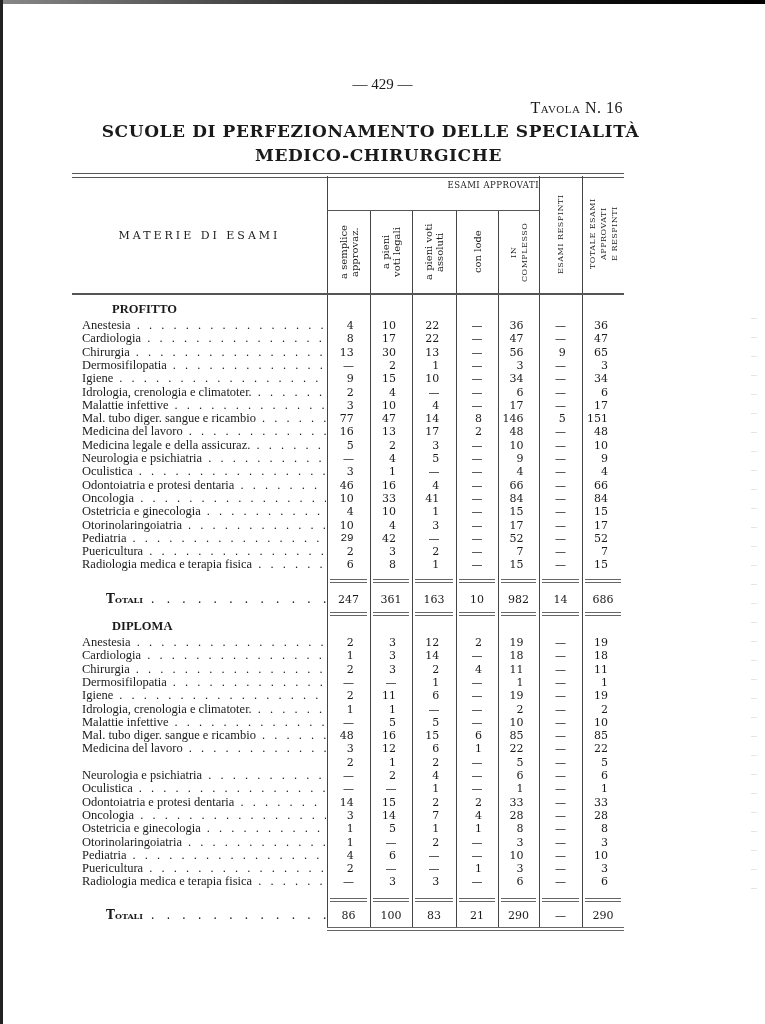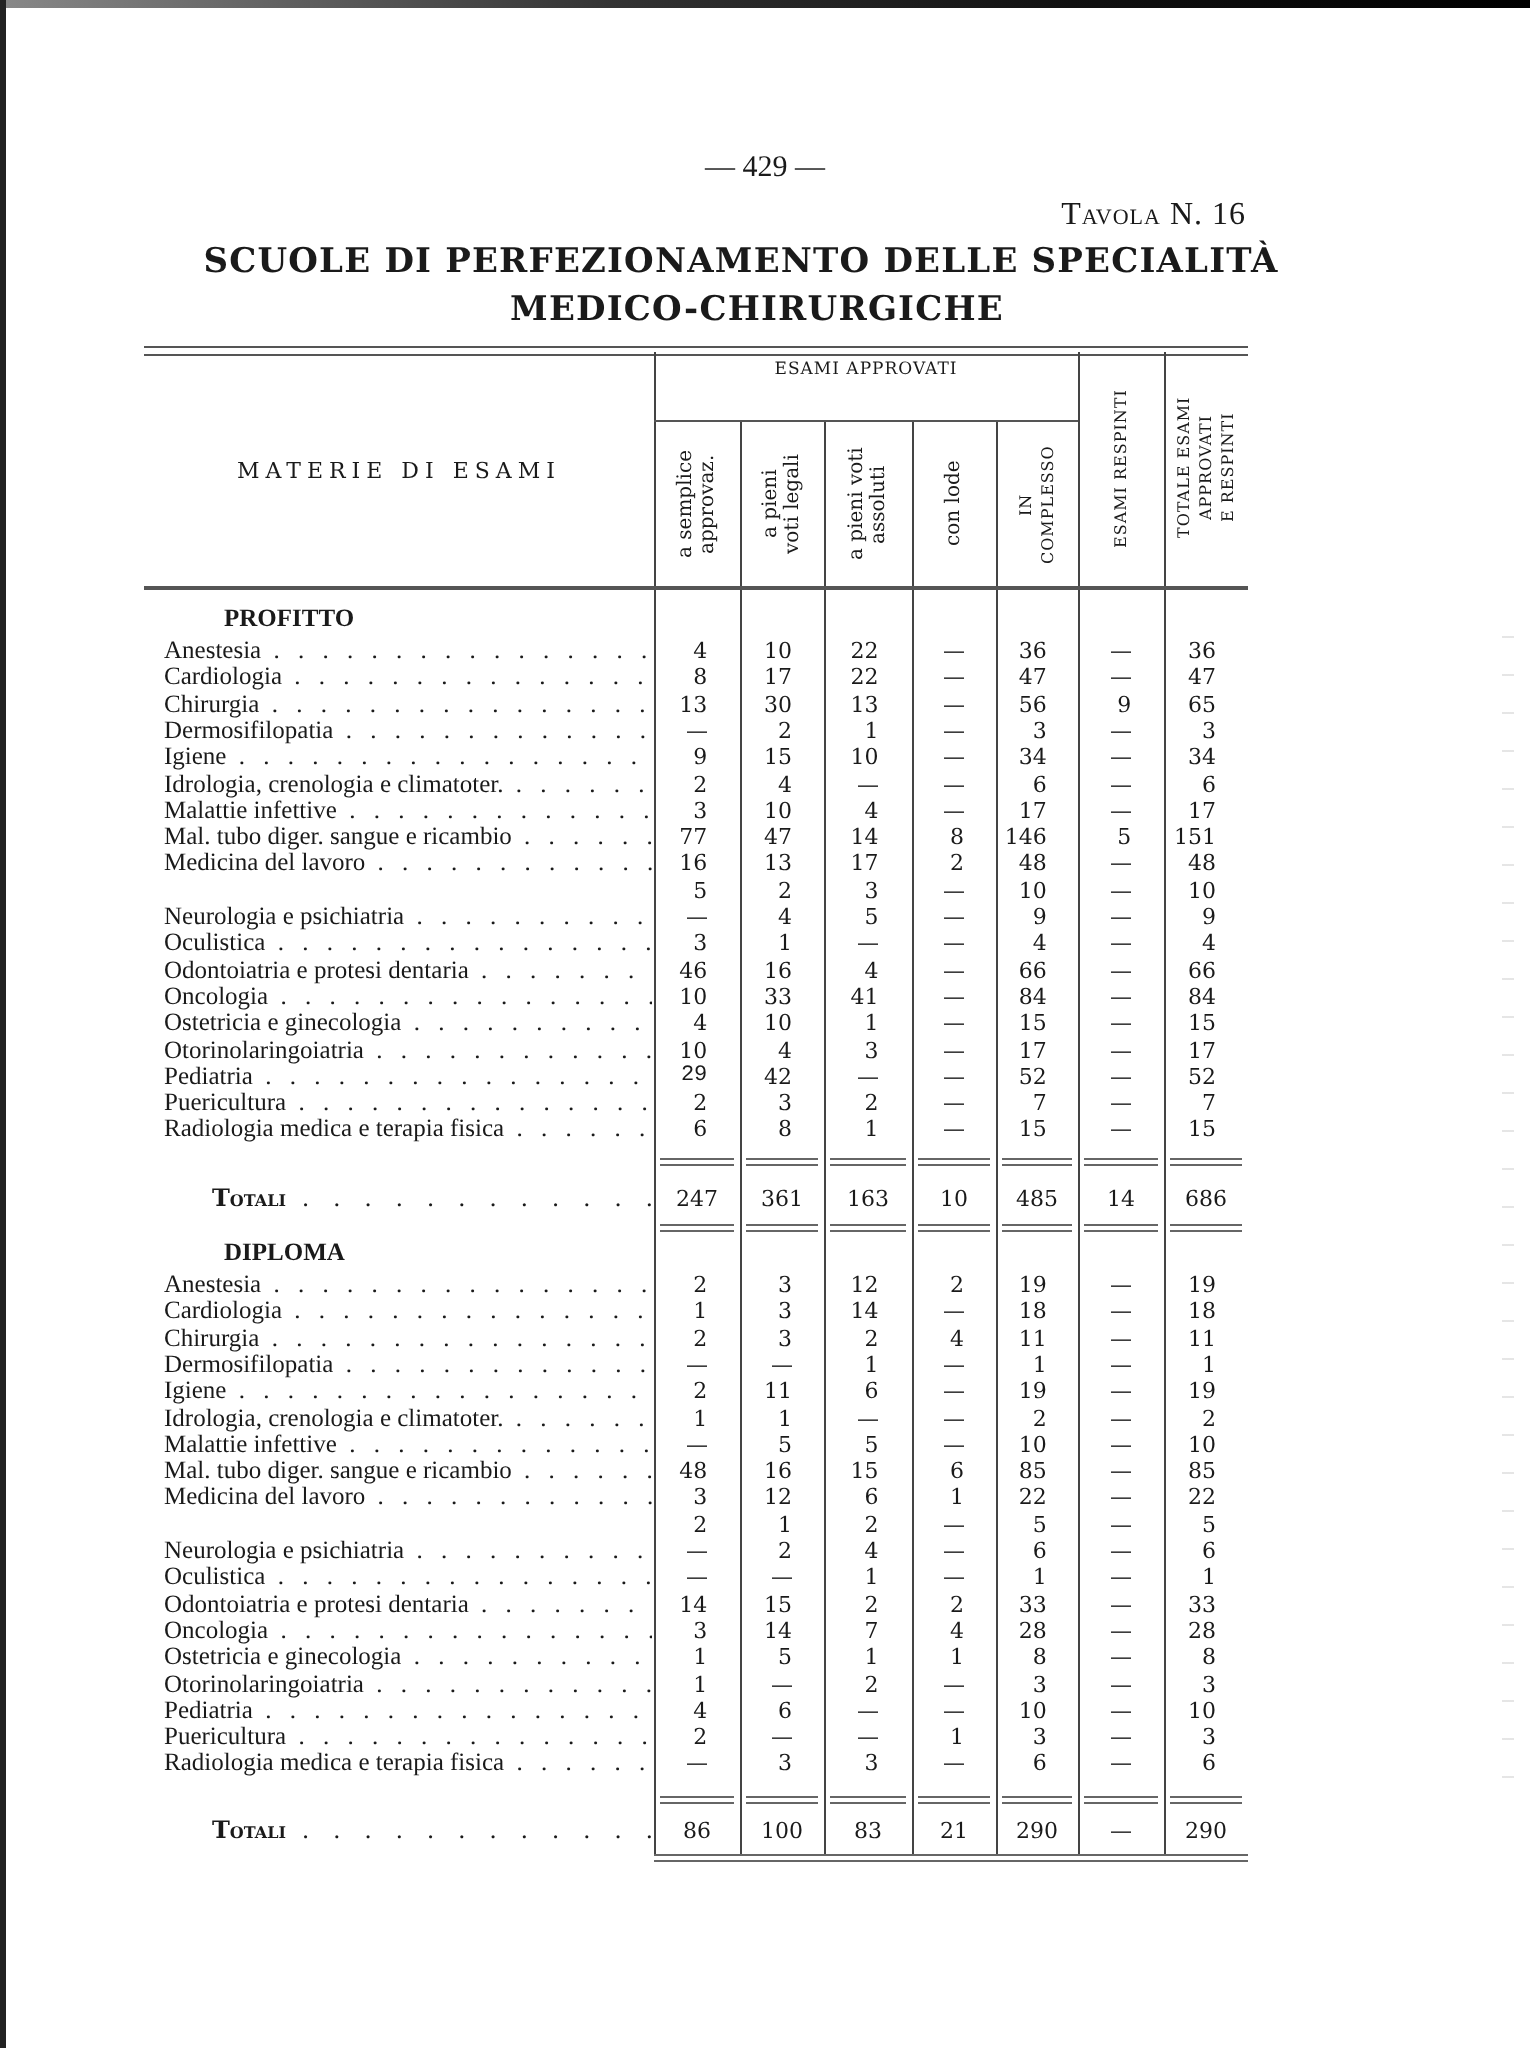"ESAMI APPROVATI" .hdr-esami { text-align: center -> right }
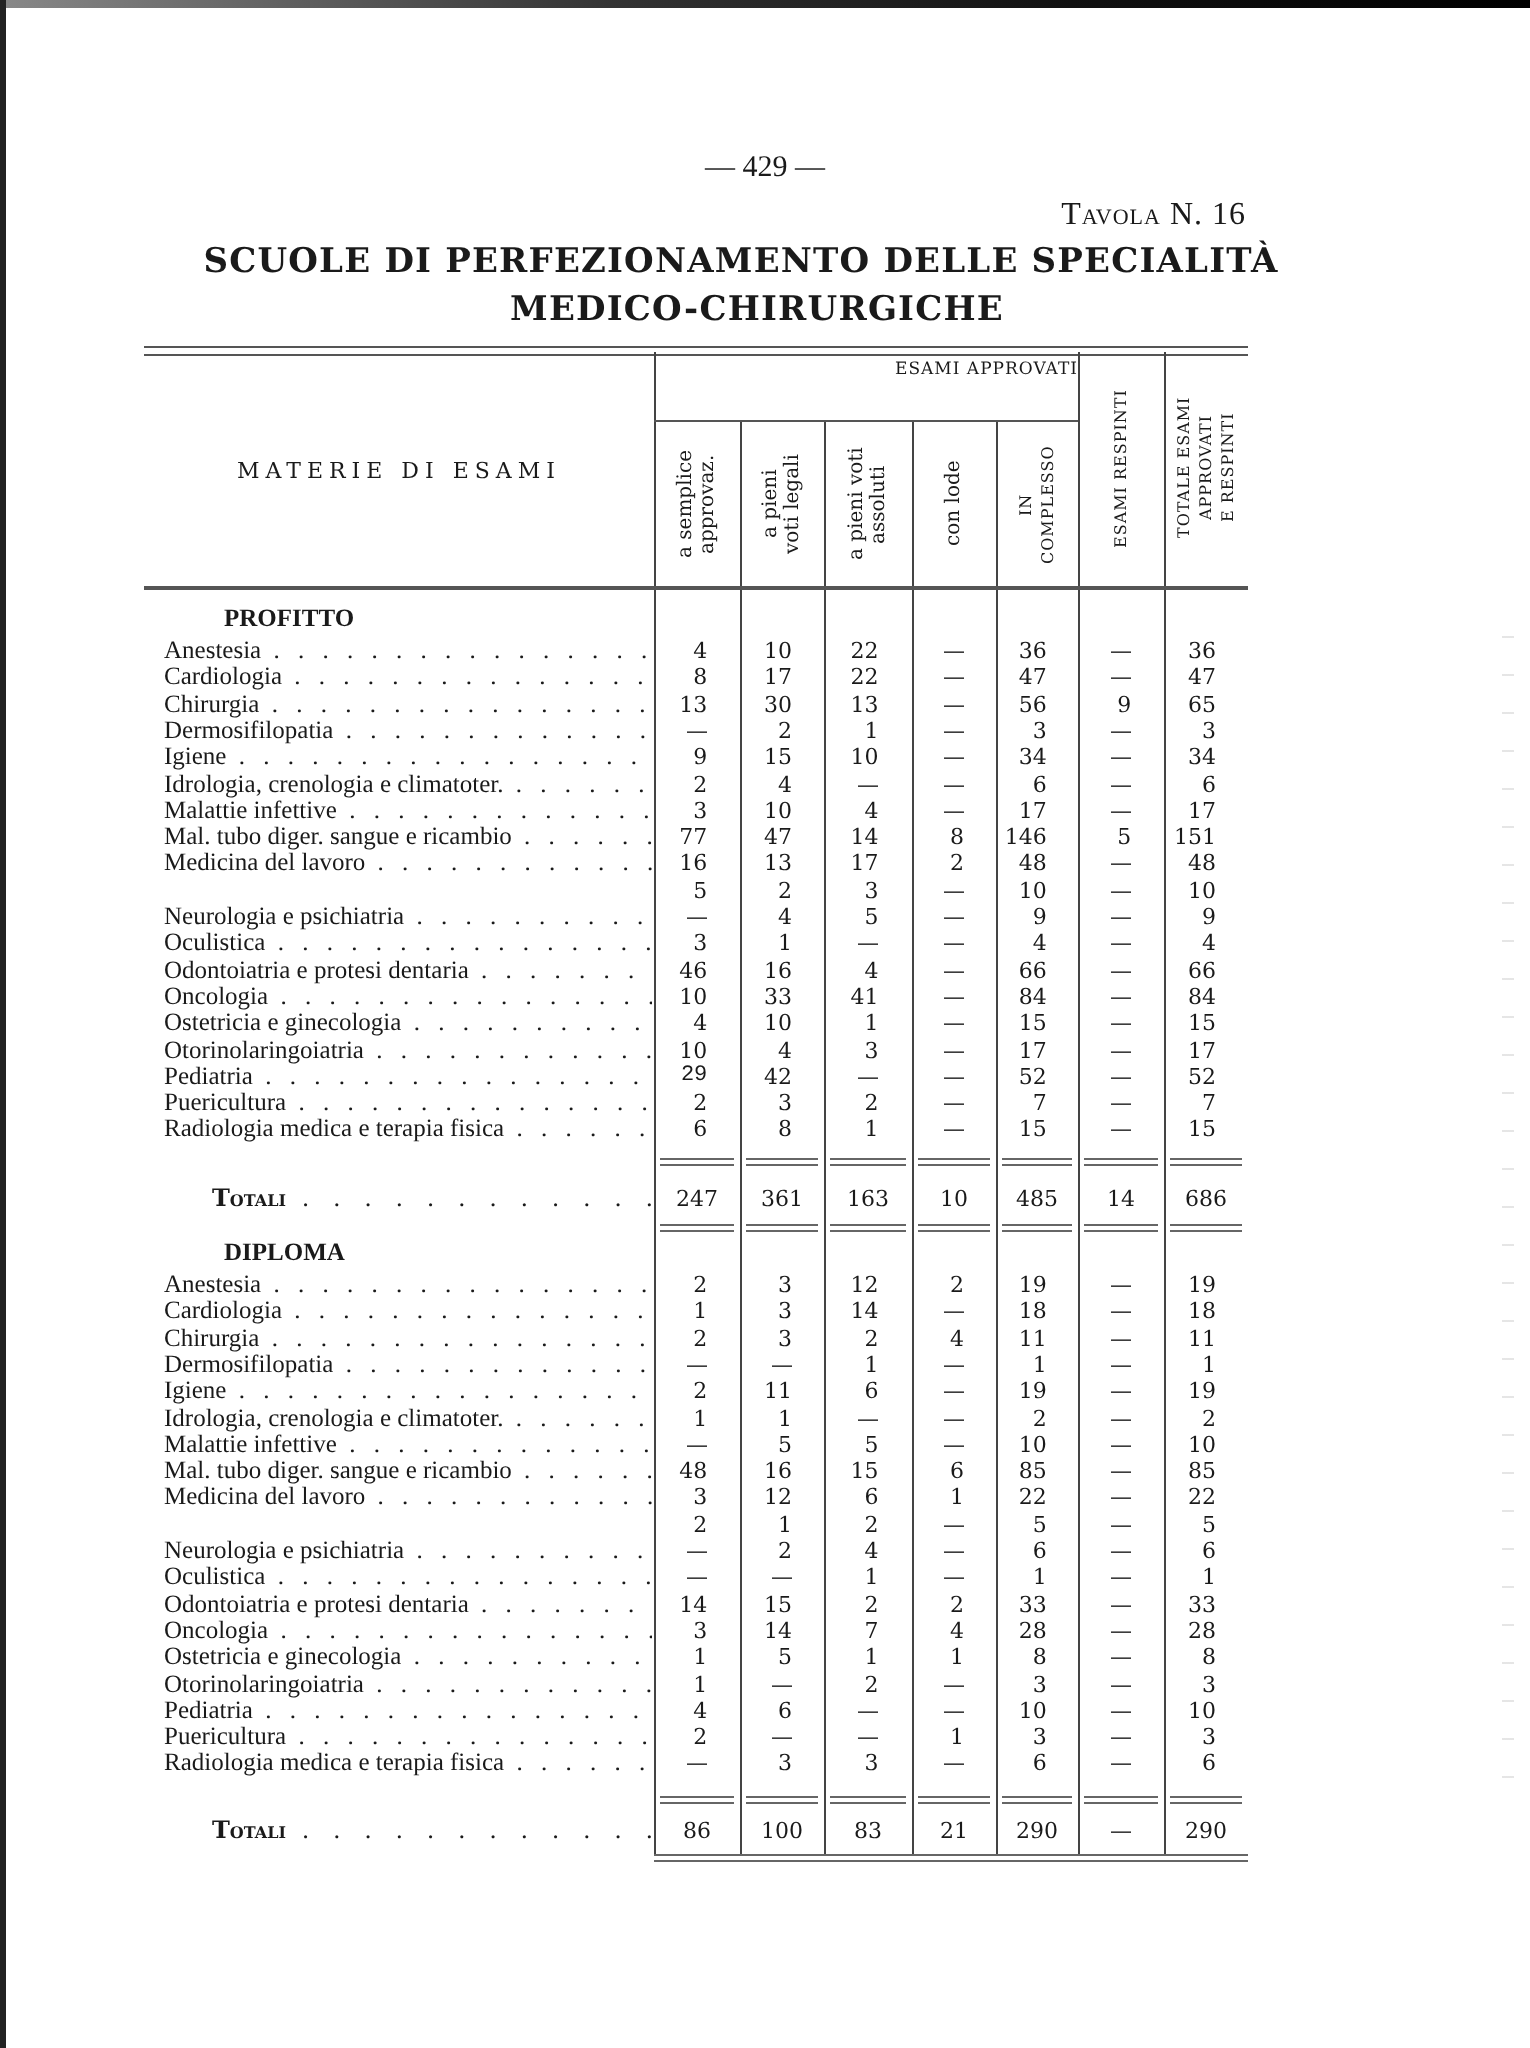"Medicina legale e della assicuraz." span.label { html: none -> <span>Medicina legale e della assicuraz.</span> }
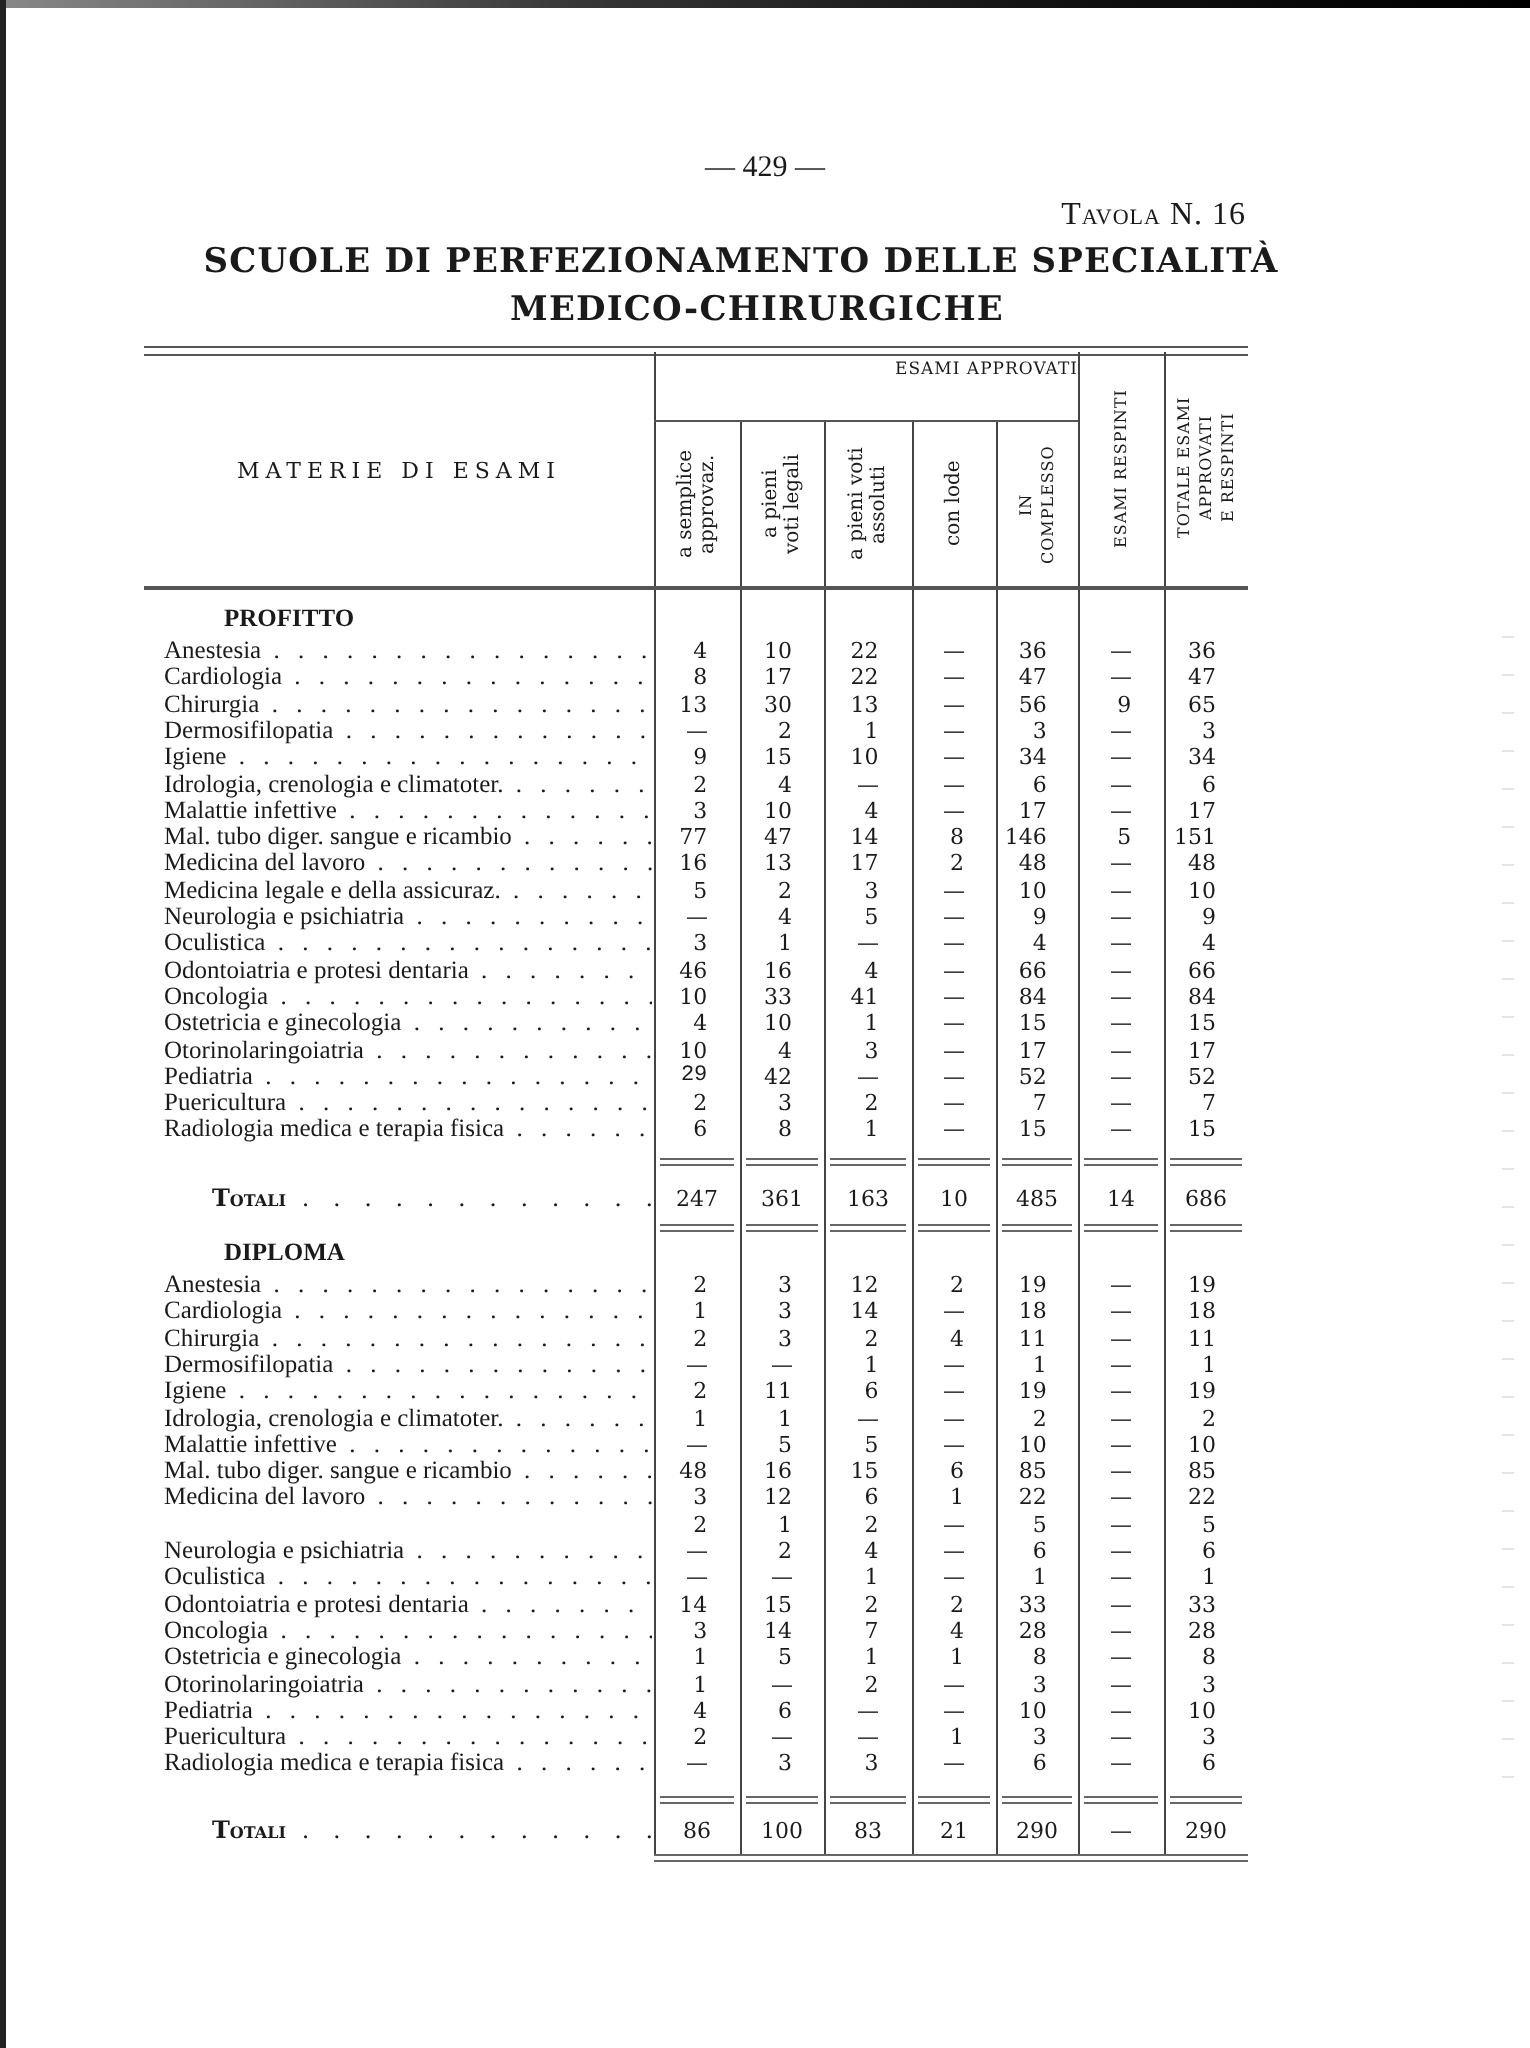"485" span.cell { text: 485 -> 982 }
